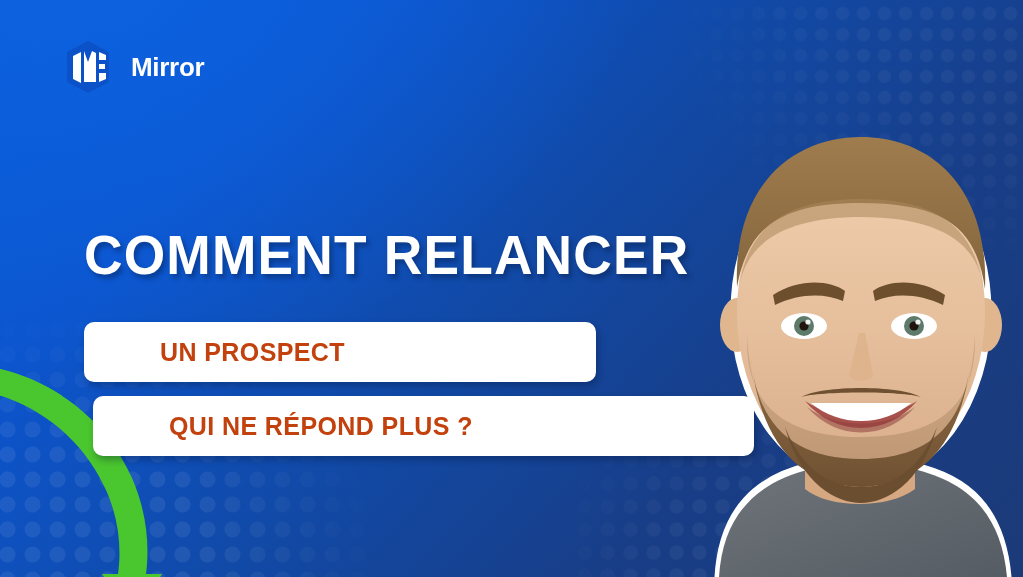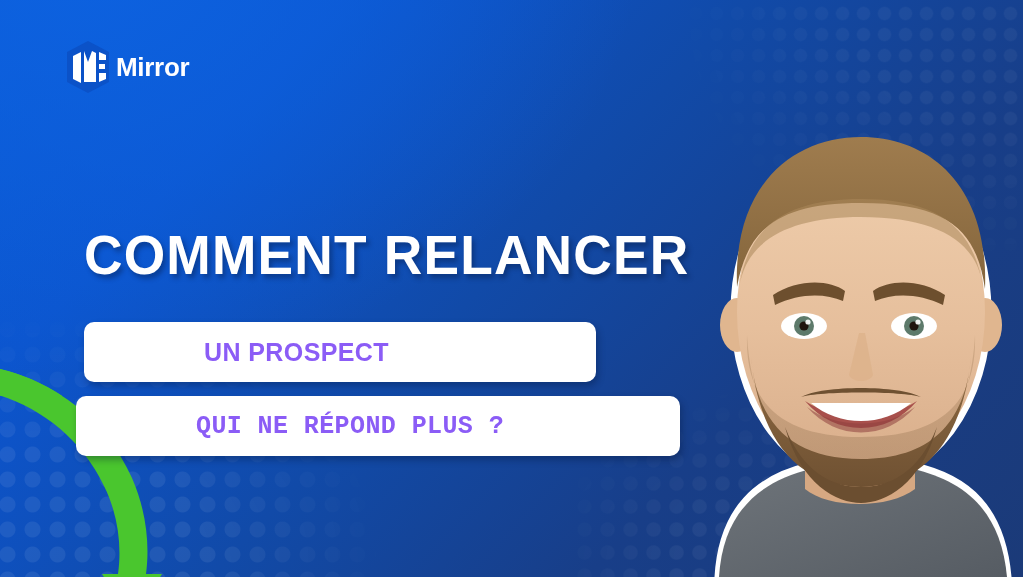"Mirror" .logo { gap: 4px -> 19px }
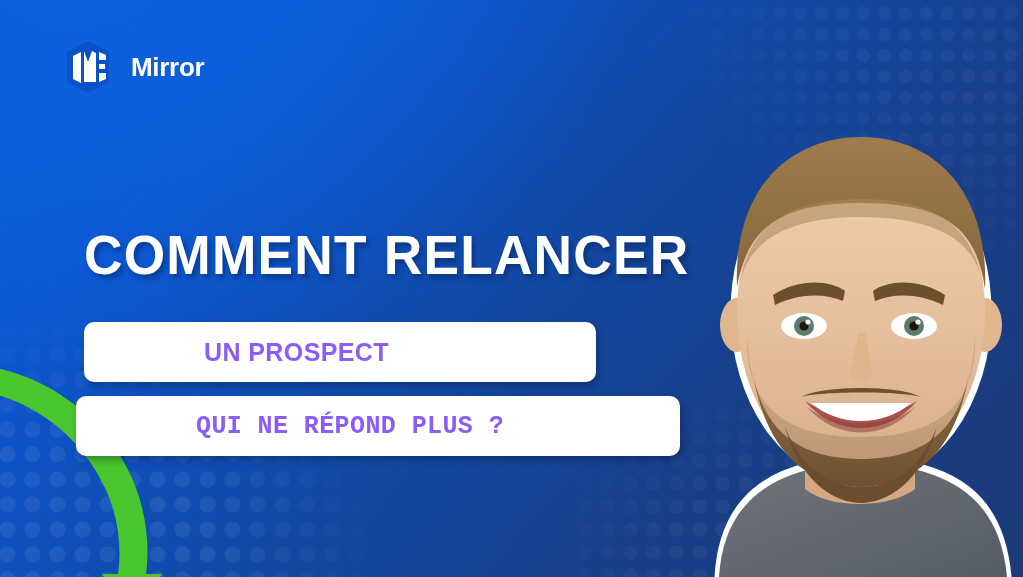"UN PROSPECT" .pill { color: #8b5cf6 -> #c2410c; padding-left: 120px -> 76px }
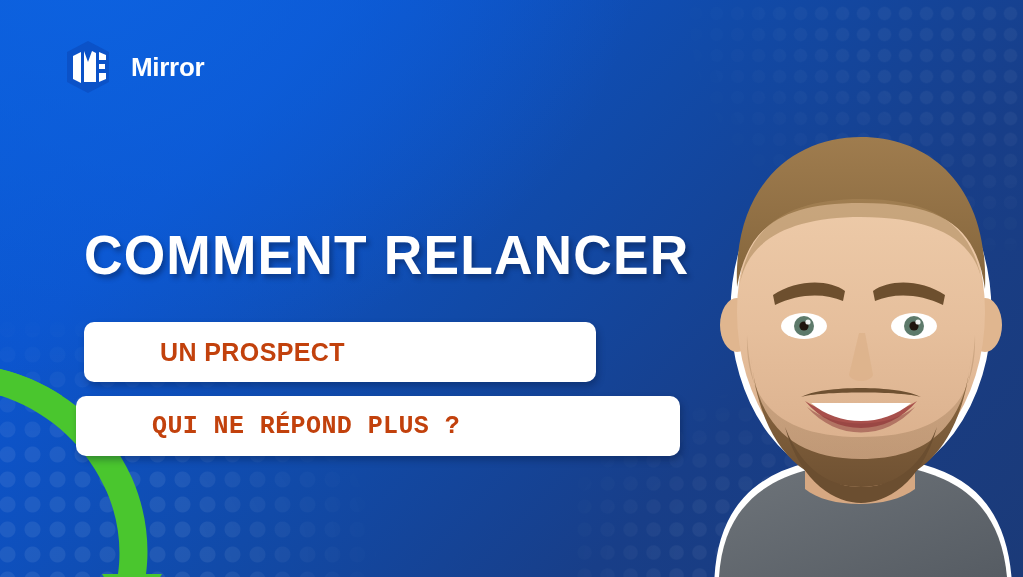"QUI NE RÉPOND PLUS ?" .pill-2 { font-family: Liberation Mono, monospace -> none; left: 76px -> 93px; width: 604px -> 661px }
